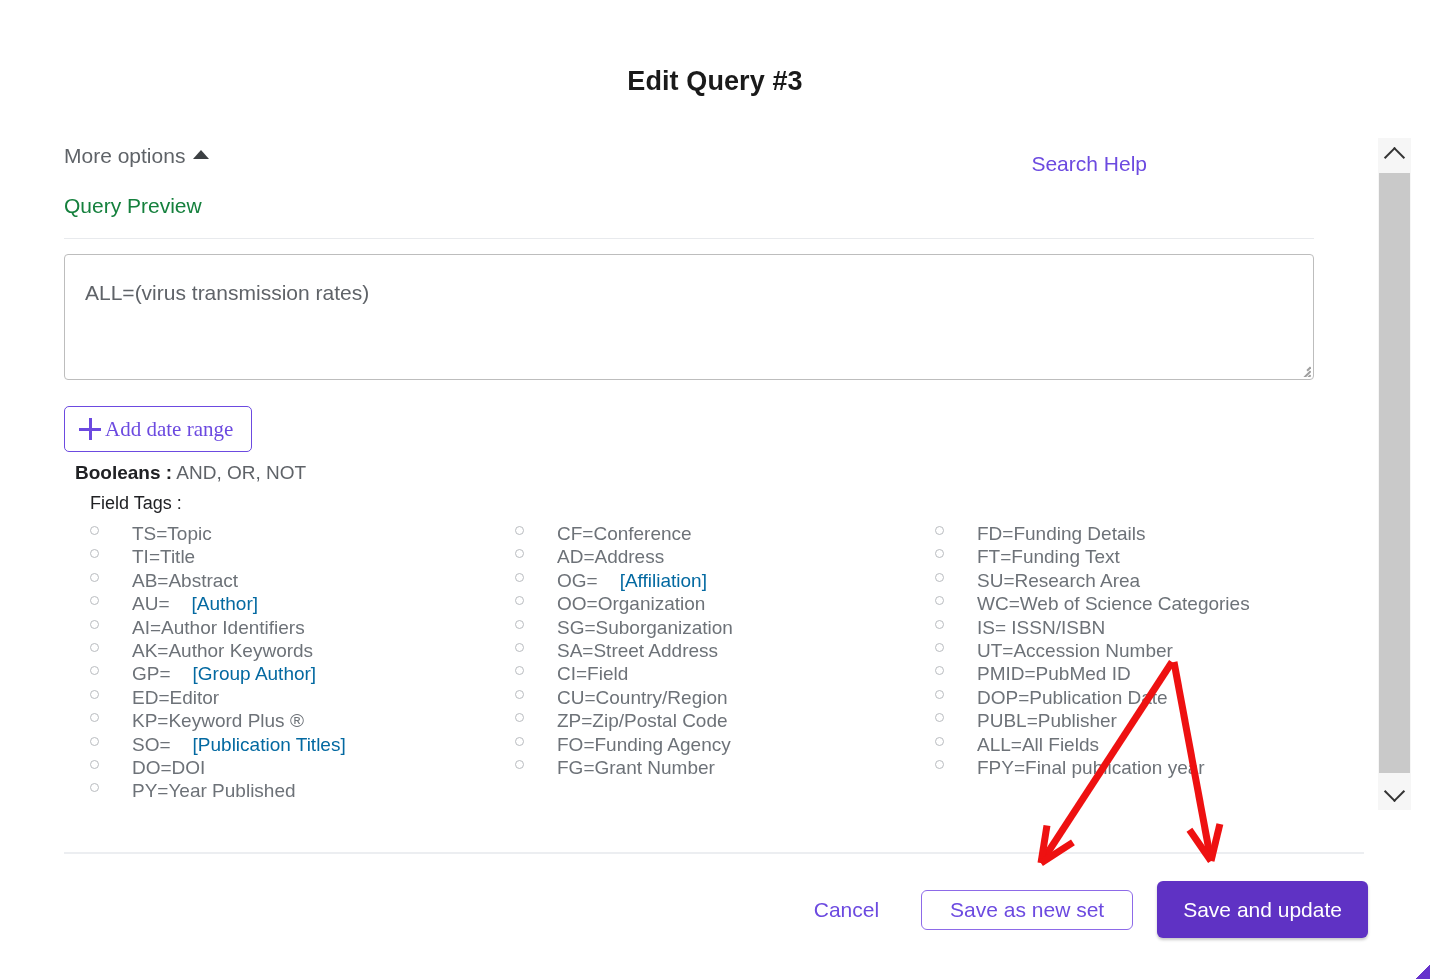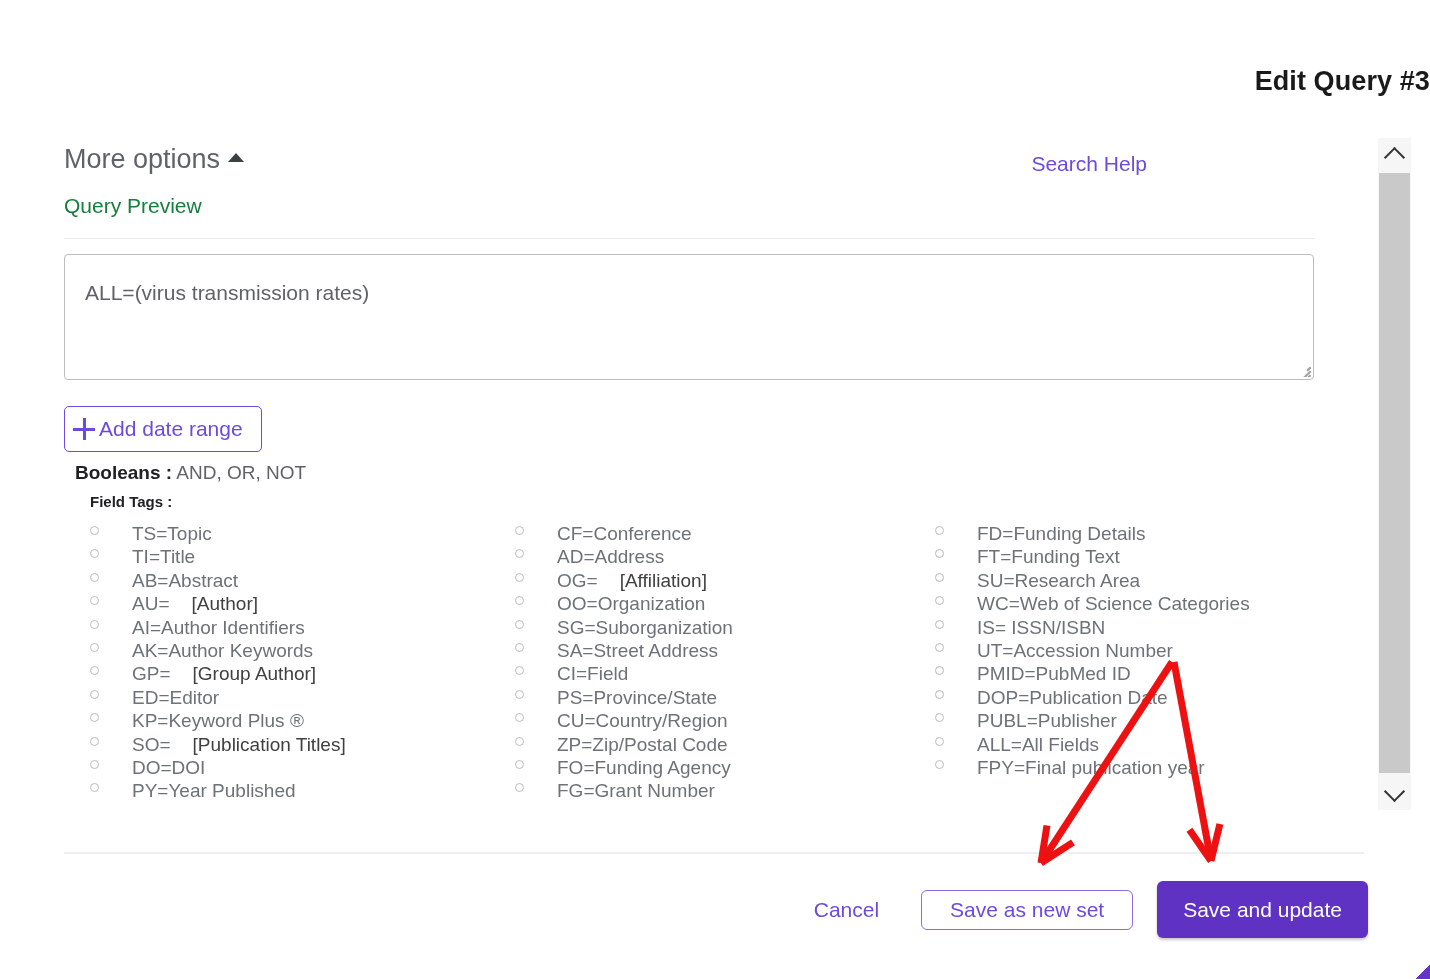"Edit Query #3" .modal-title { text-align: right -> center }
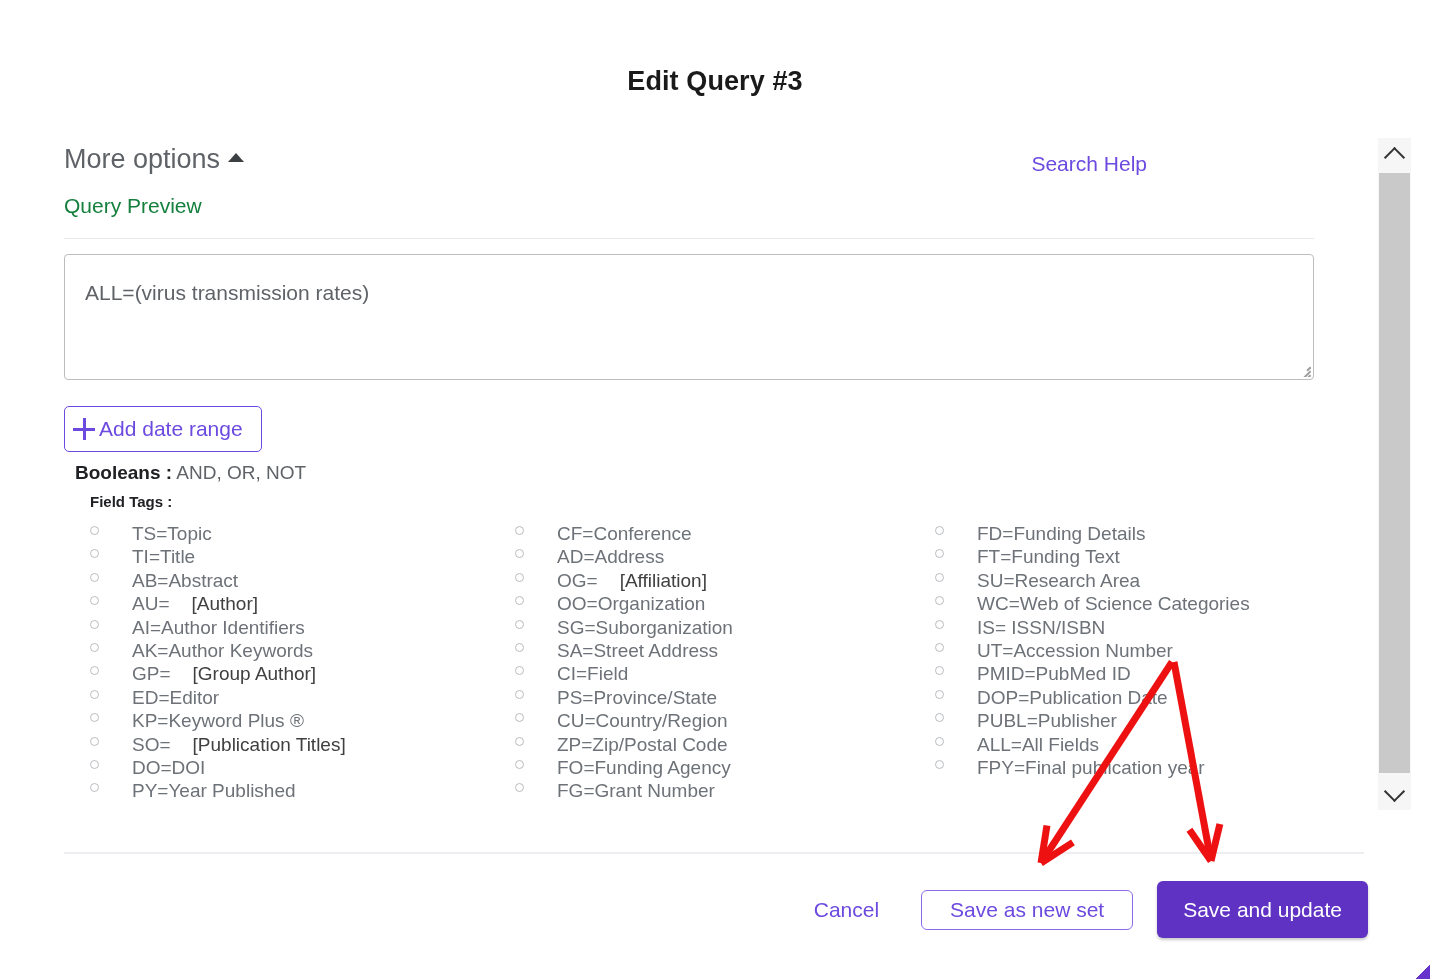"More options" .more-options { font-size: 27px -> 21px }
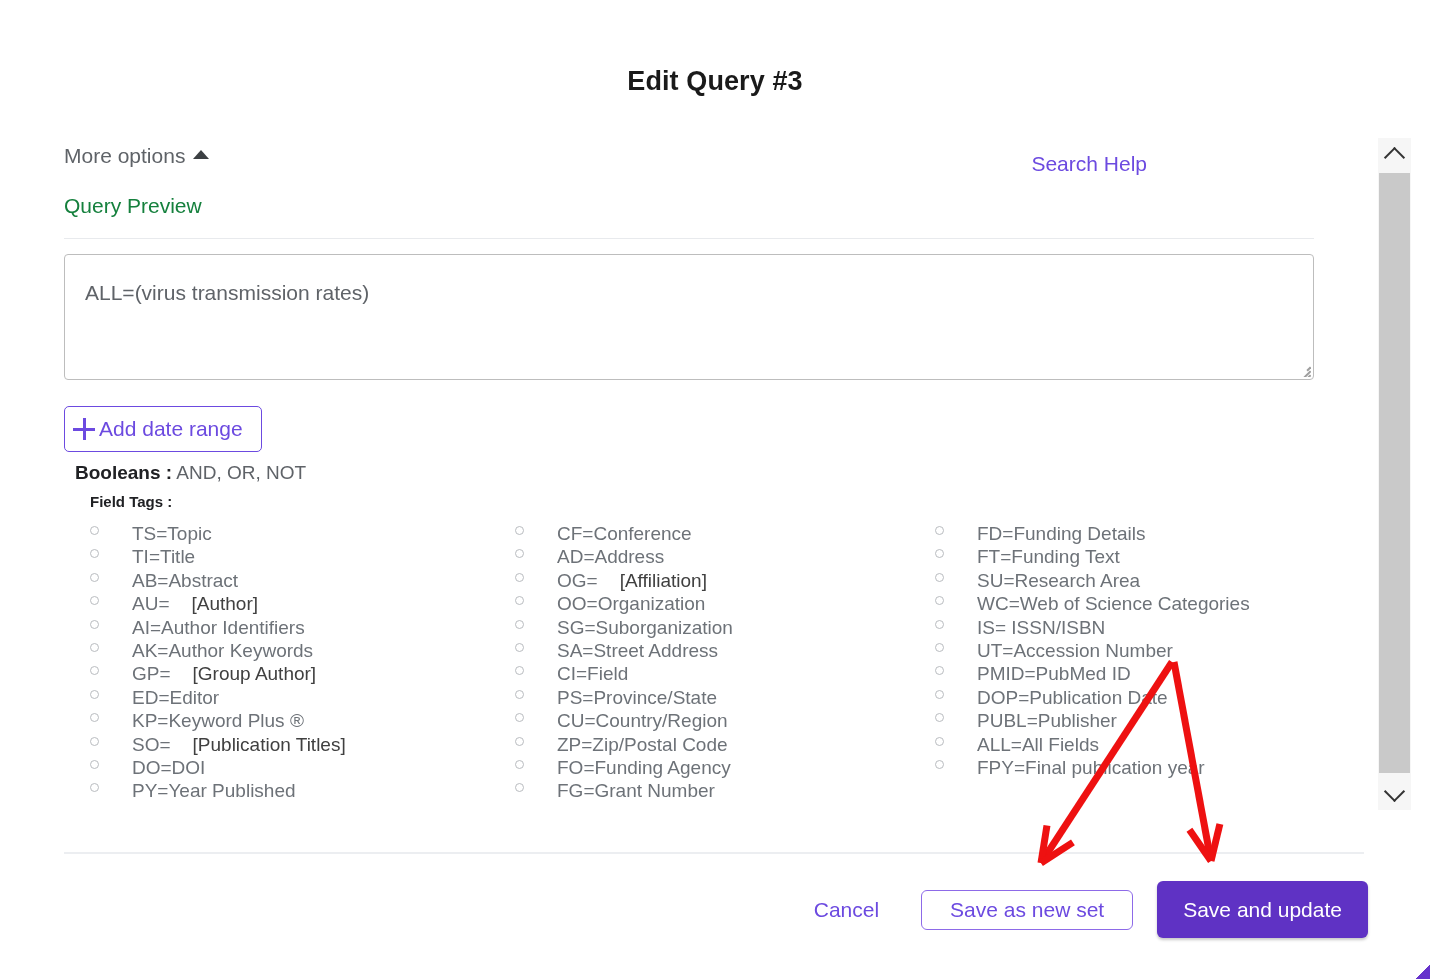"Add date range" .add-date-btn { font-family: Liberation Sans, sans-serif -> Liberation Serif, serif; padding: 0 18px 0 8px -> 0 18px 0 14px }
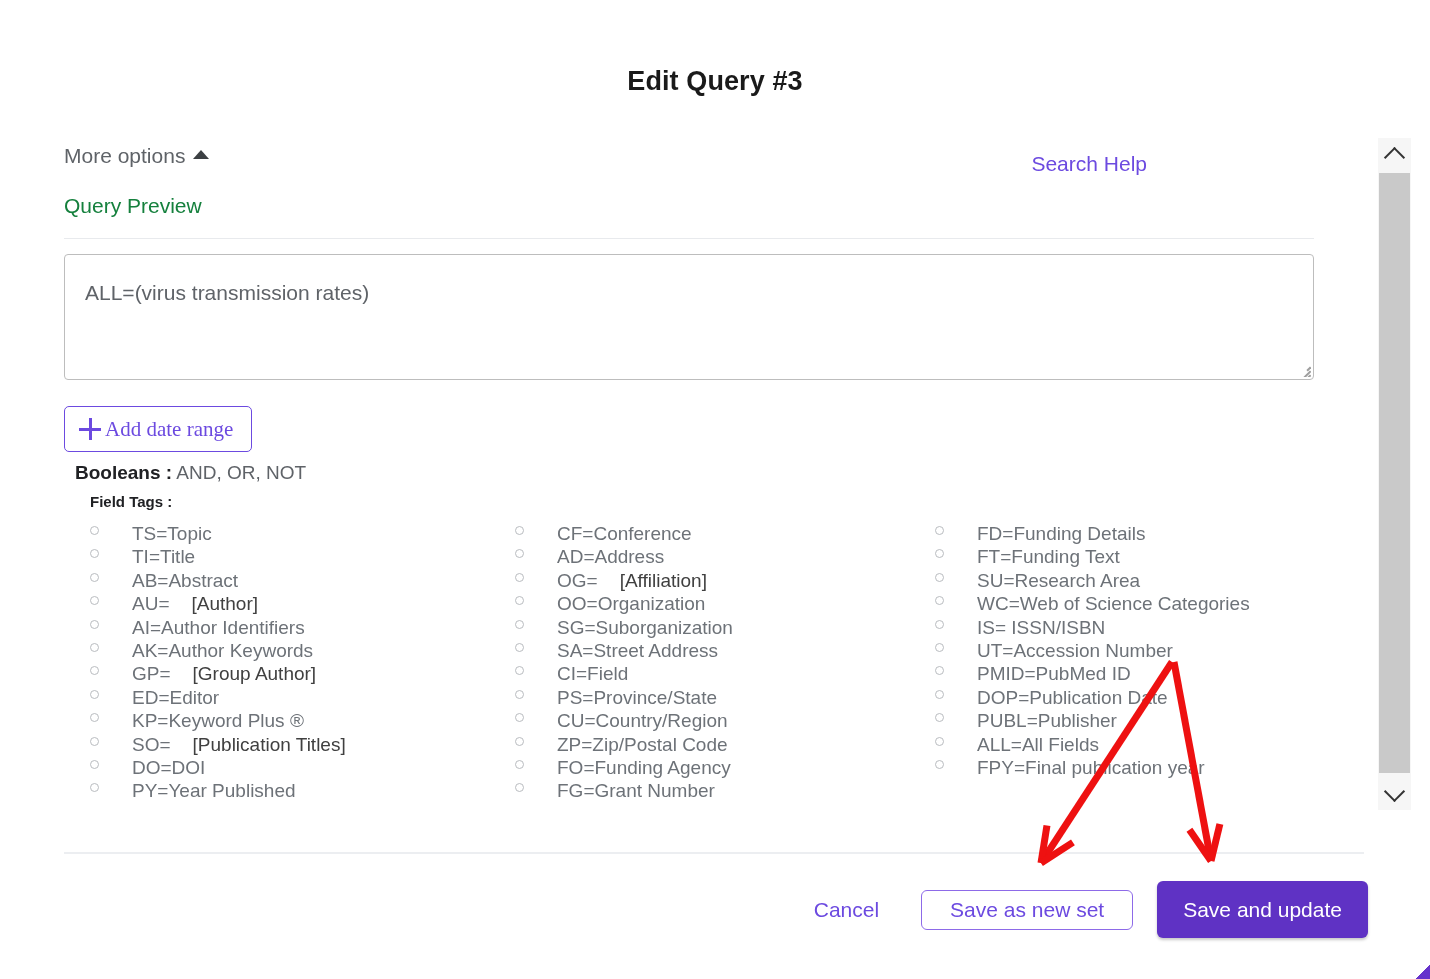"Field Tags :" .fieldtags-label { font-size: 15px -> 18px; font-weight: bold -> normal }
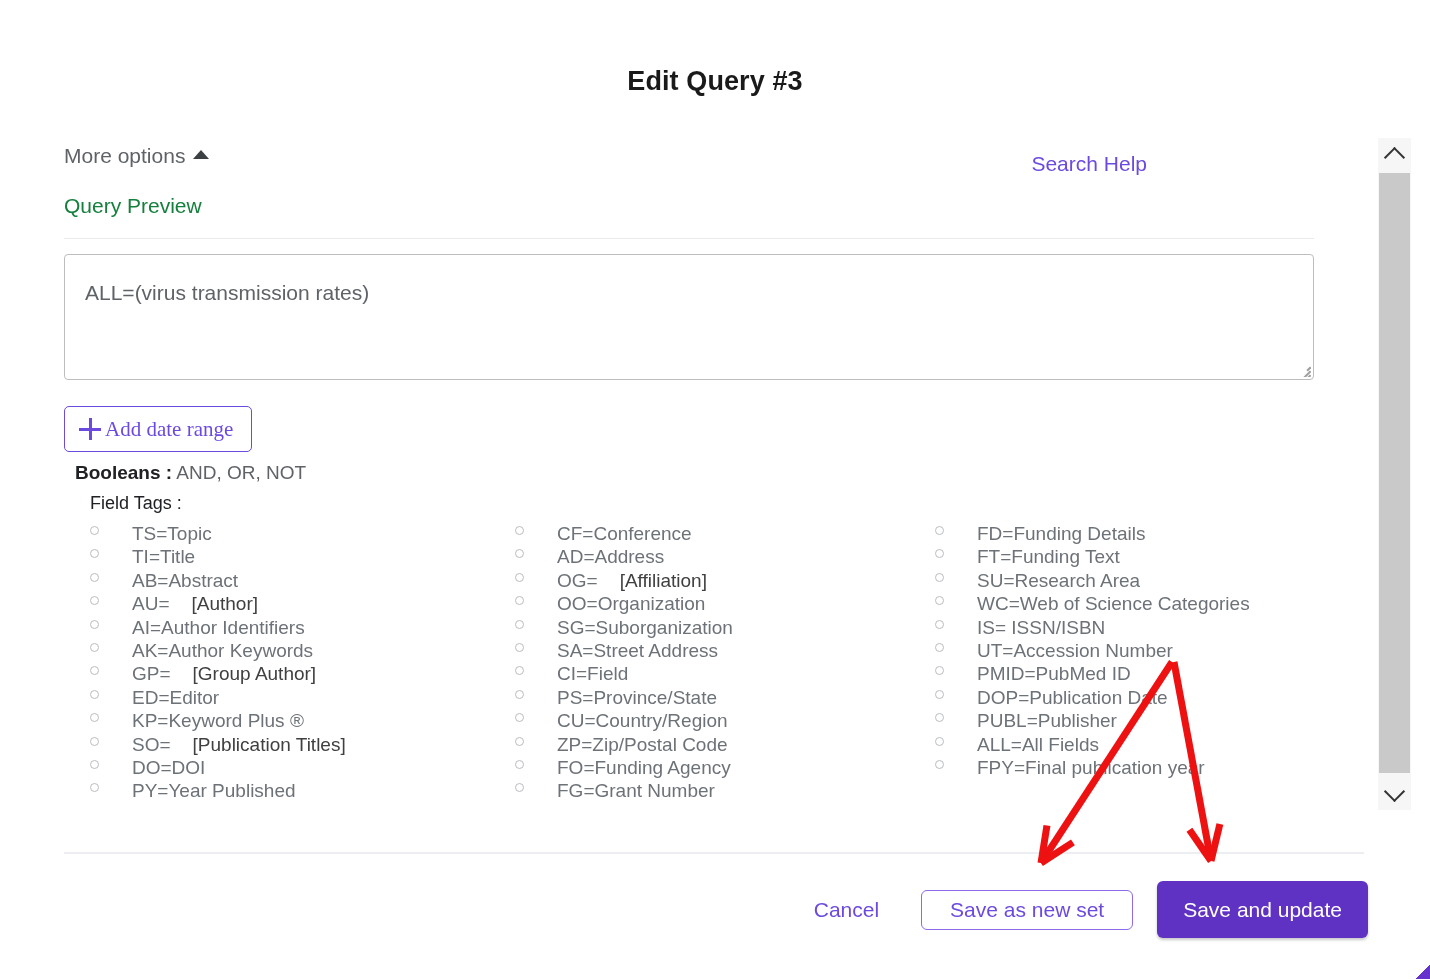"[Affiliation]" .tag-item .hl { color: #404040 -> #0369a1 }
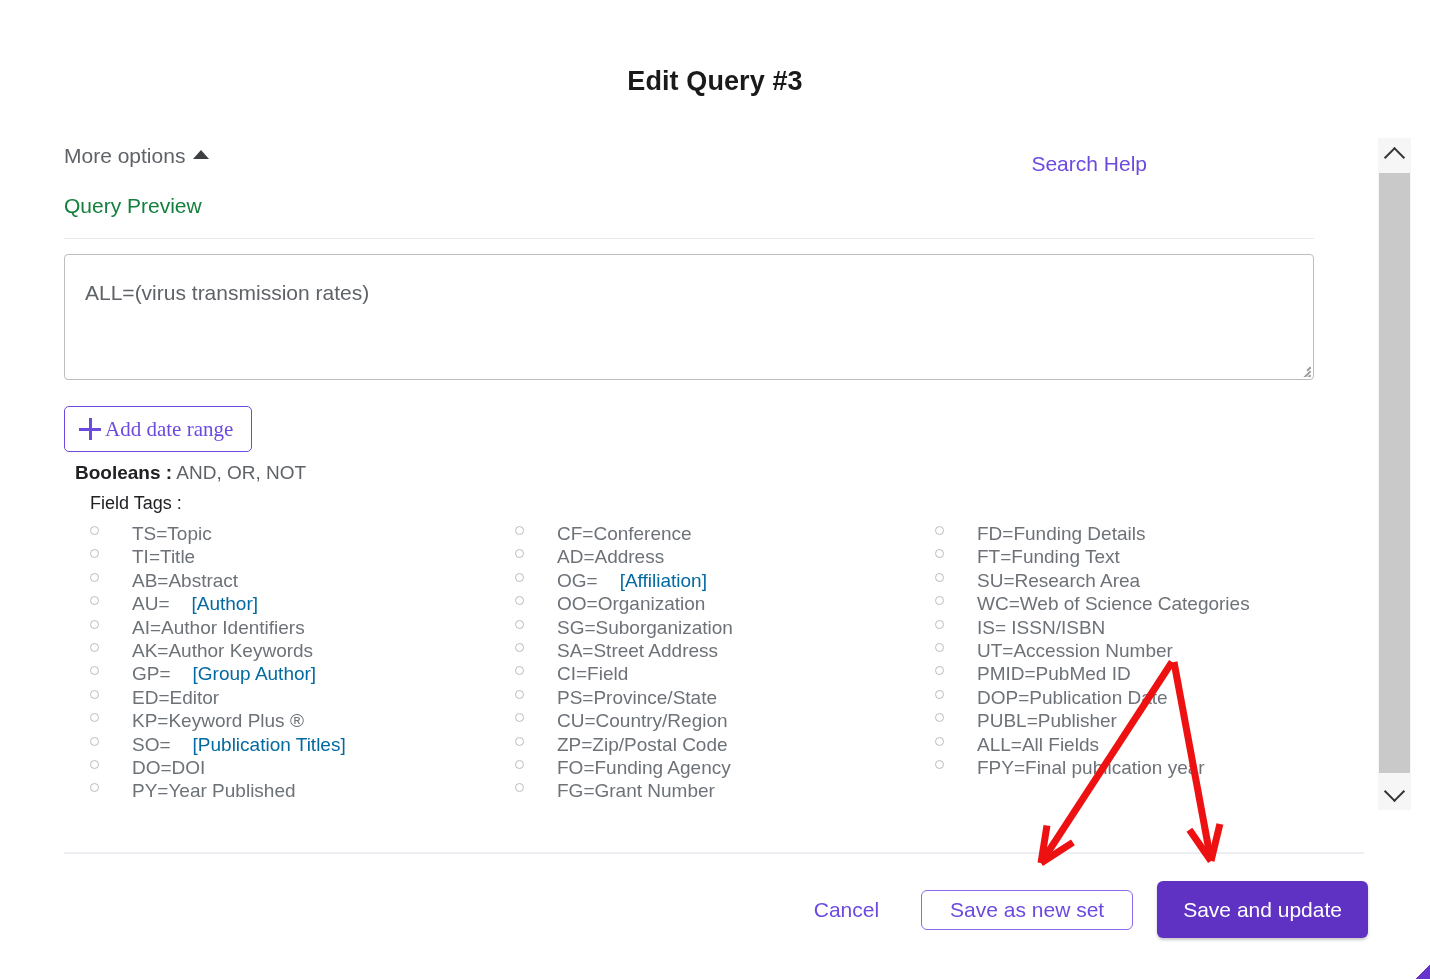"PS=Province/State" div.tag-item { html: <div> <span></span> <span>PS=Province/State</span> </div> -> none }
